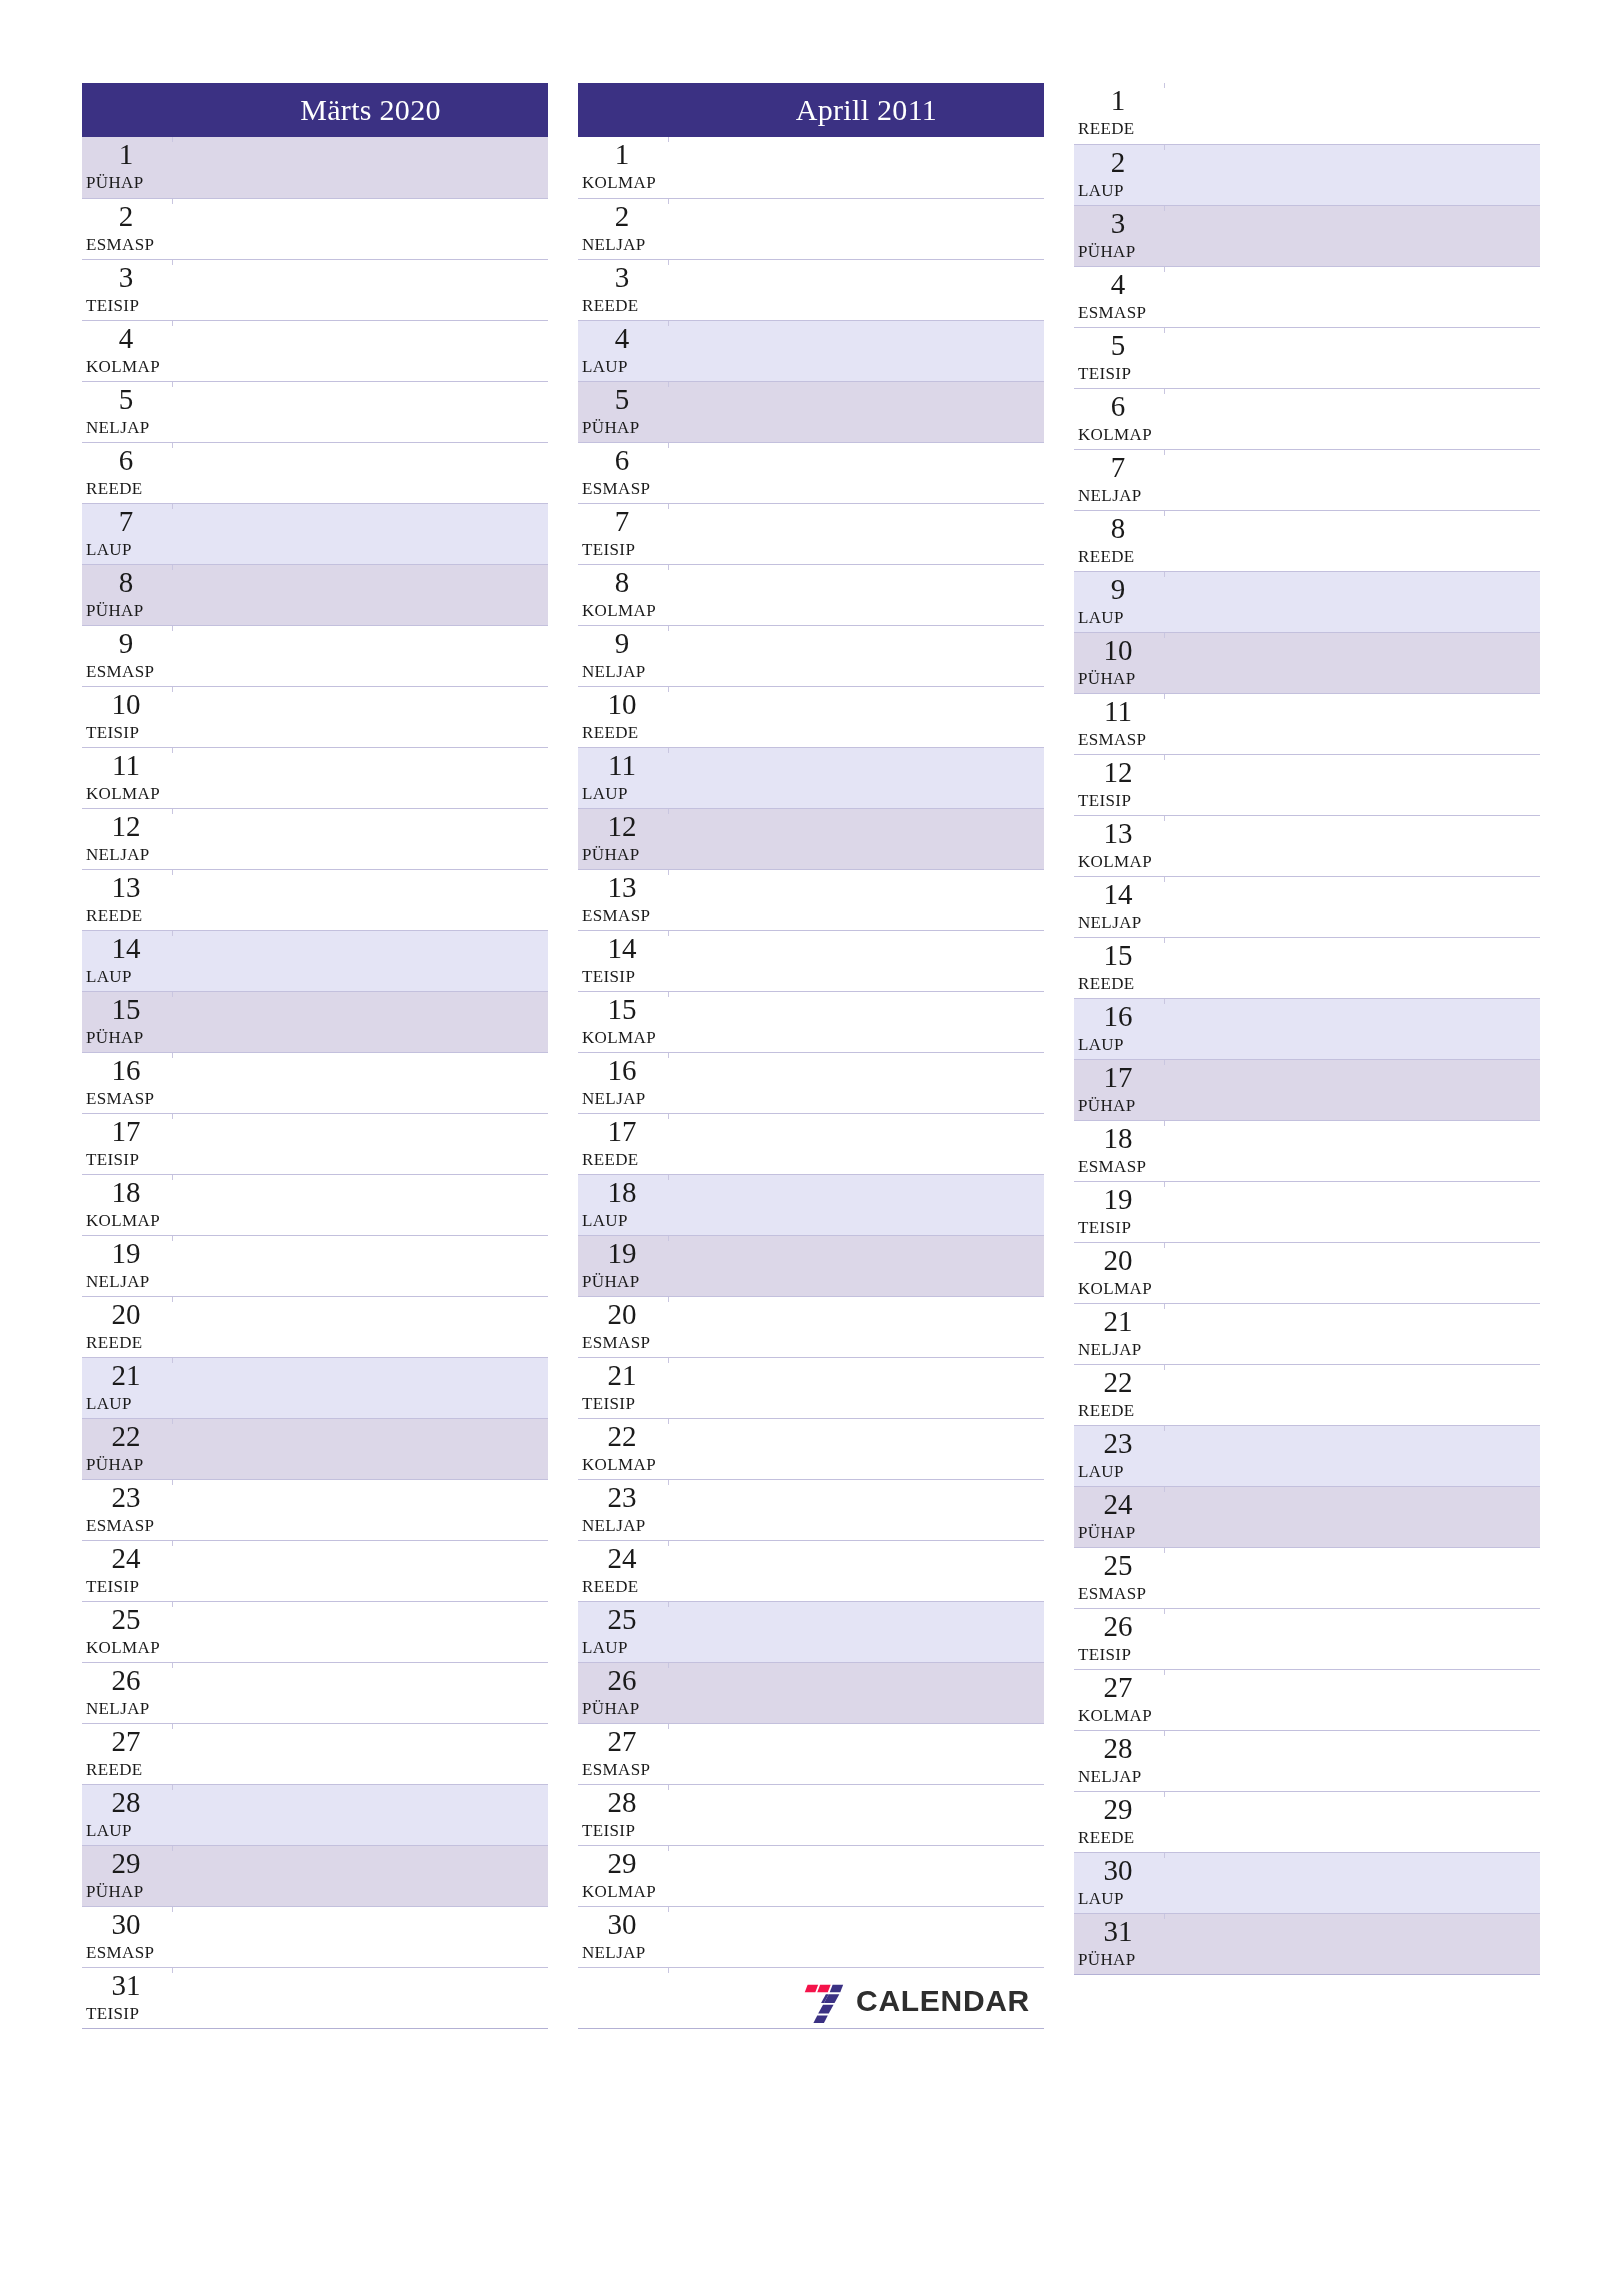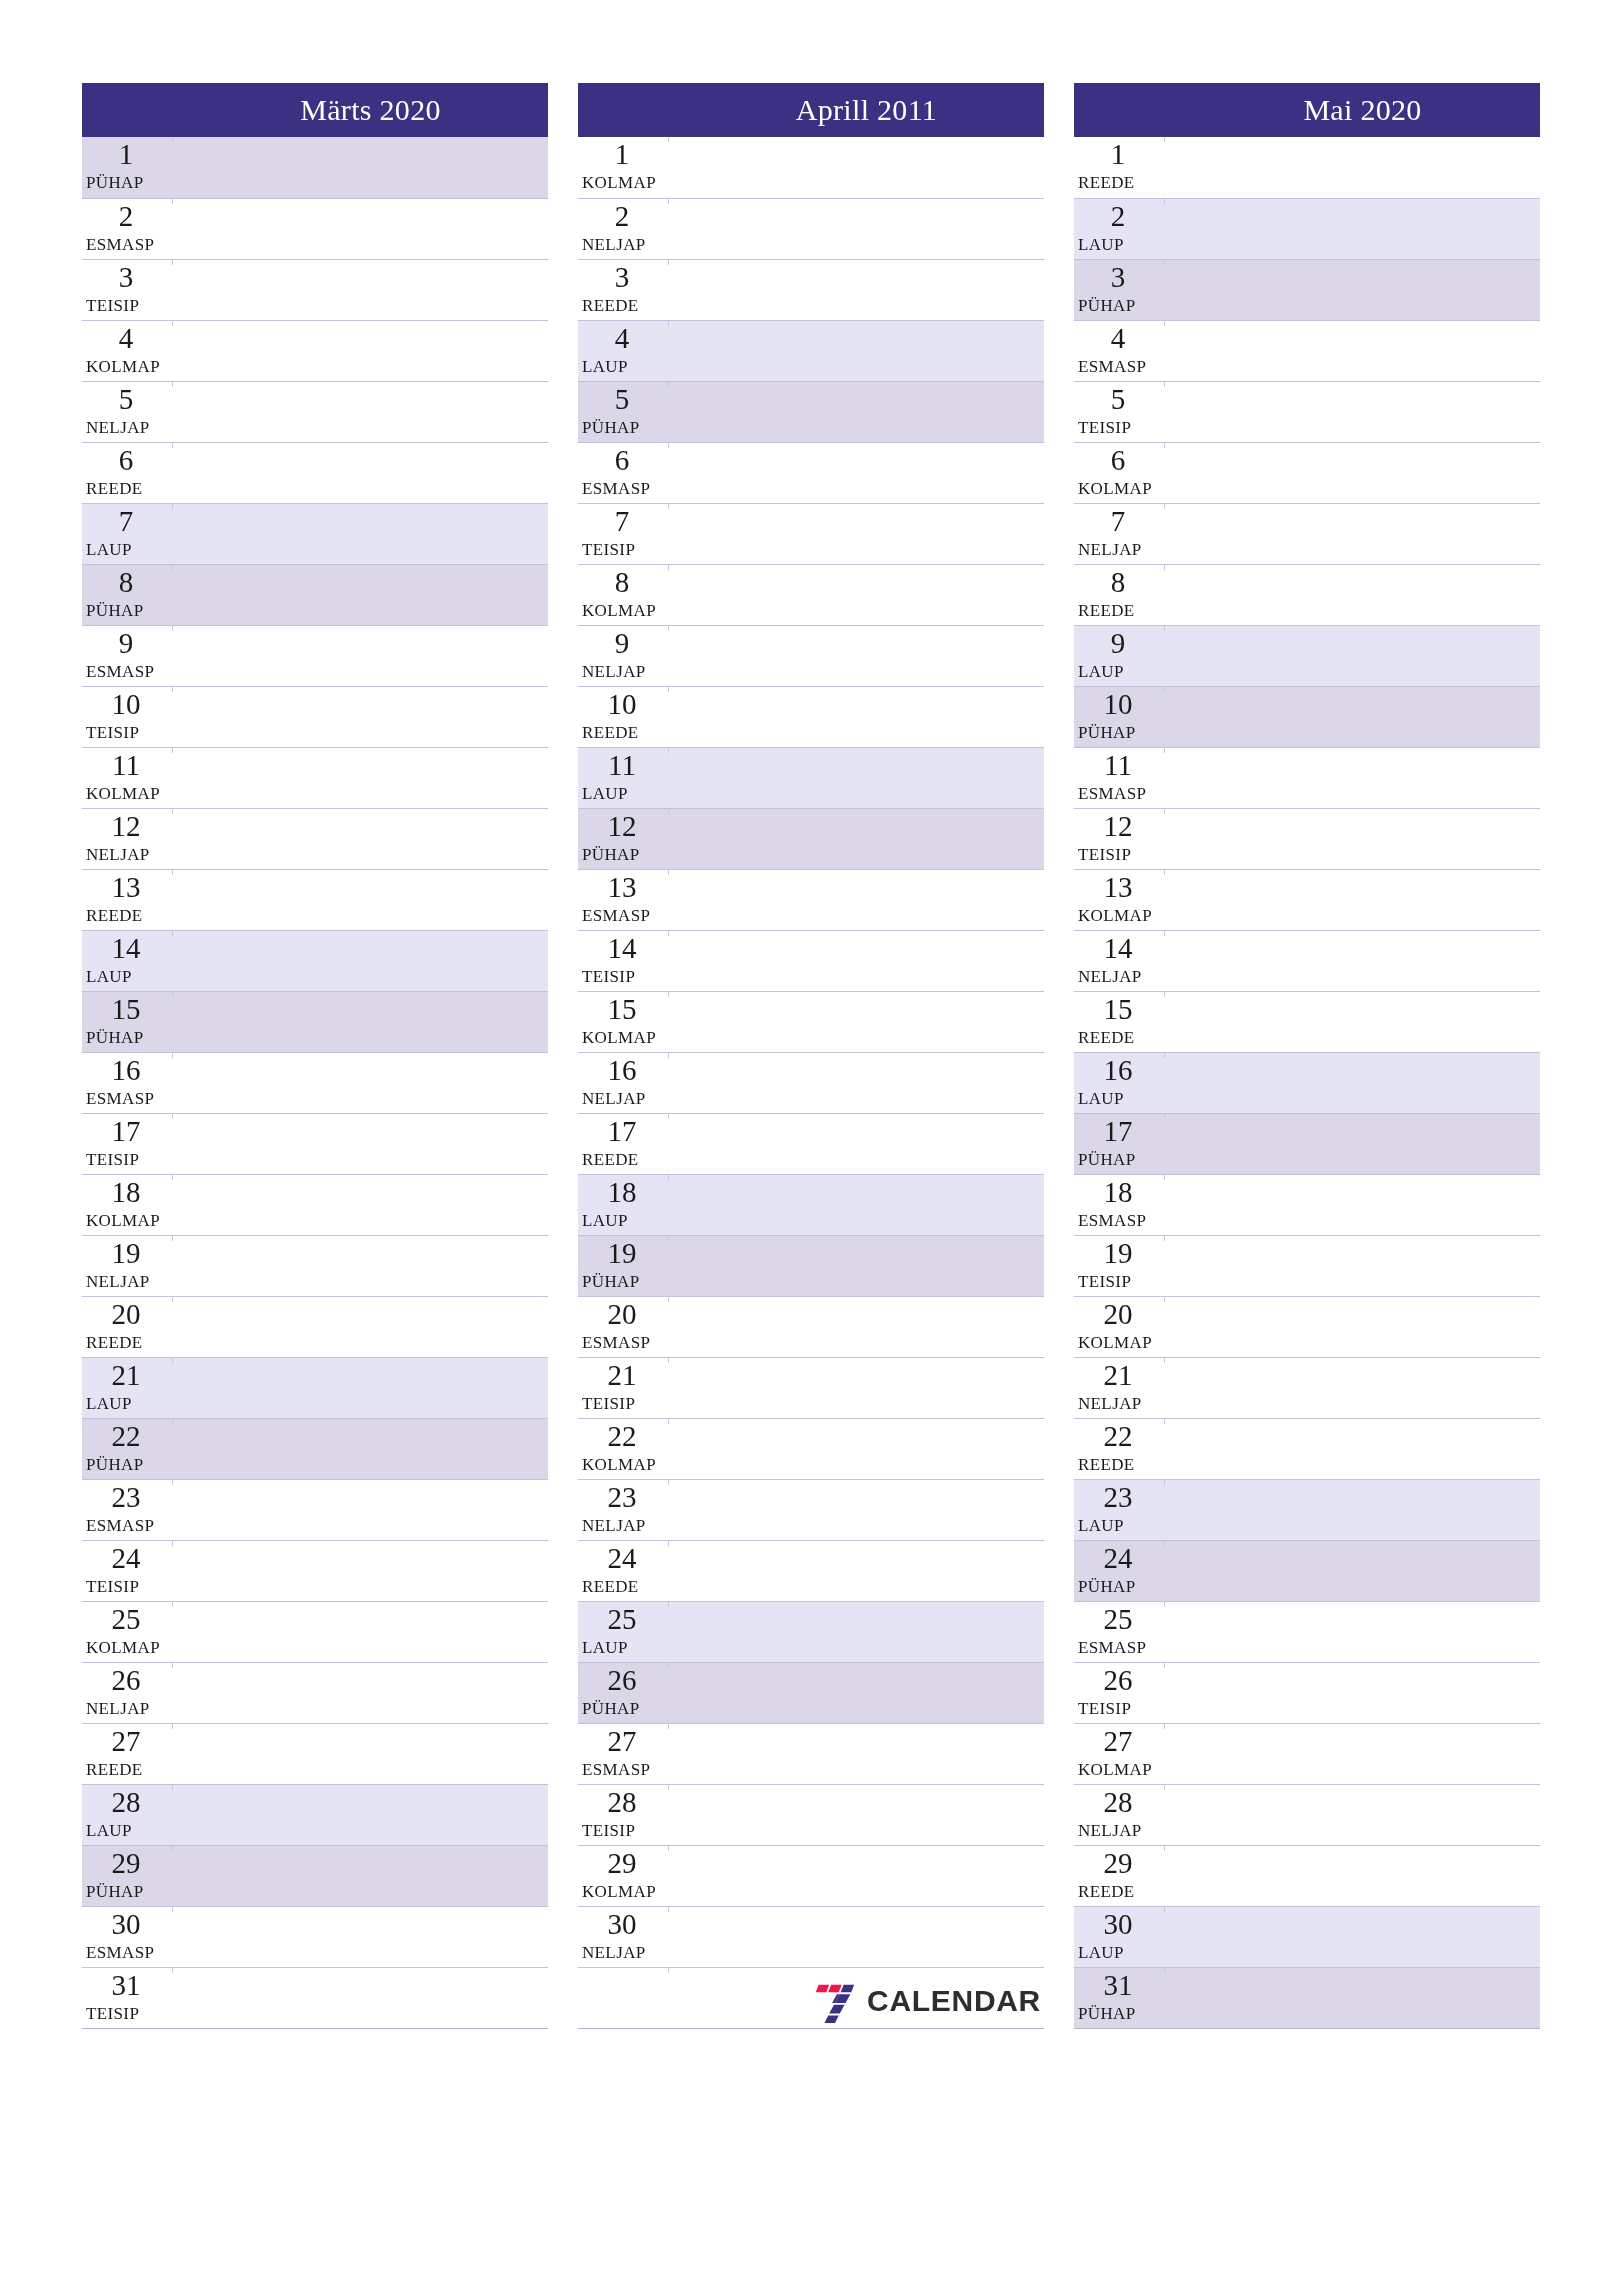"Mai 2020" div.month-header { html: <div> <div>Mai 2020</div> </div> -> none }
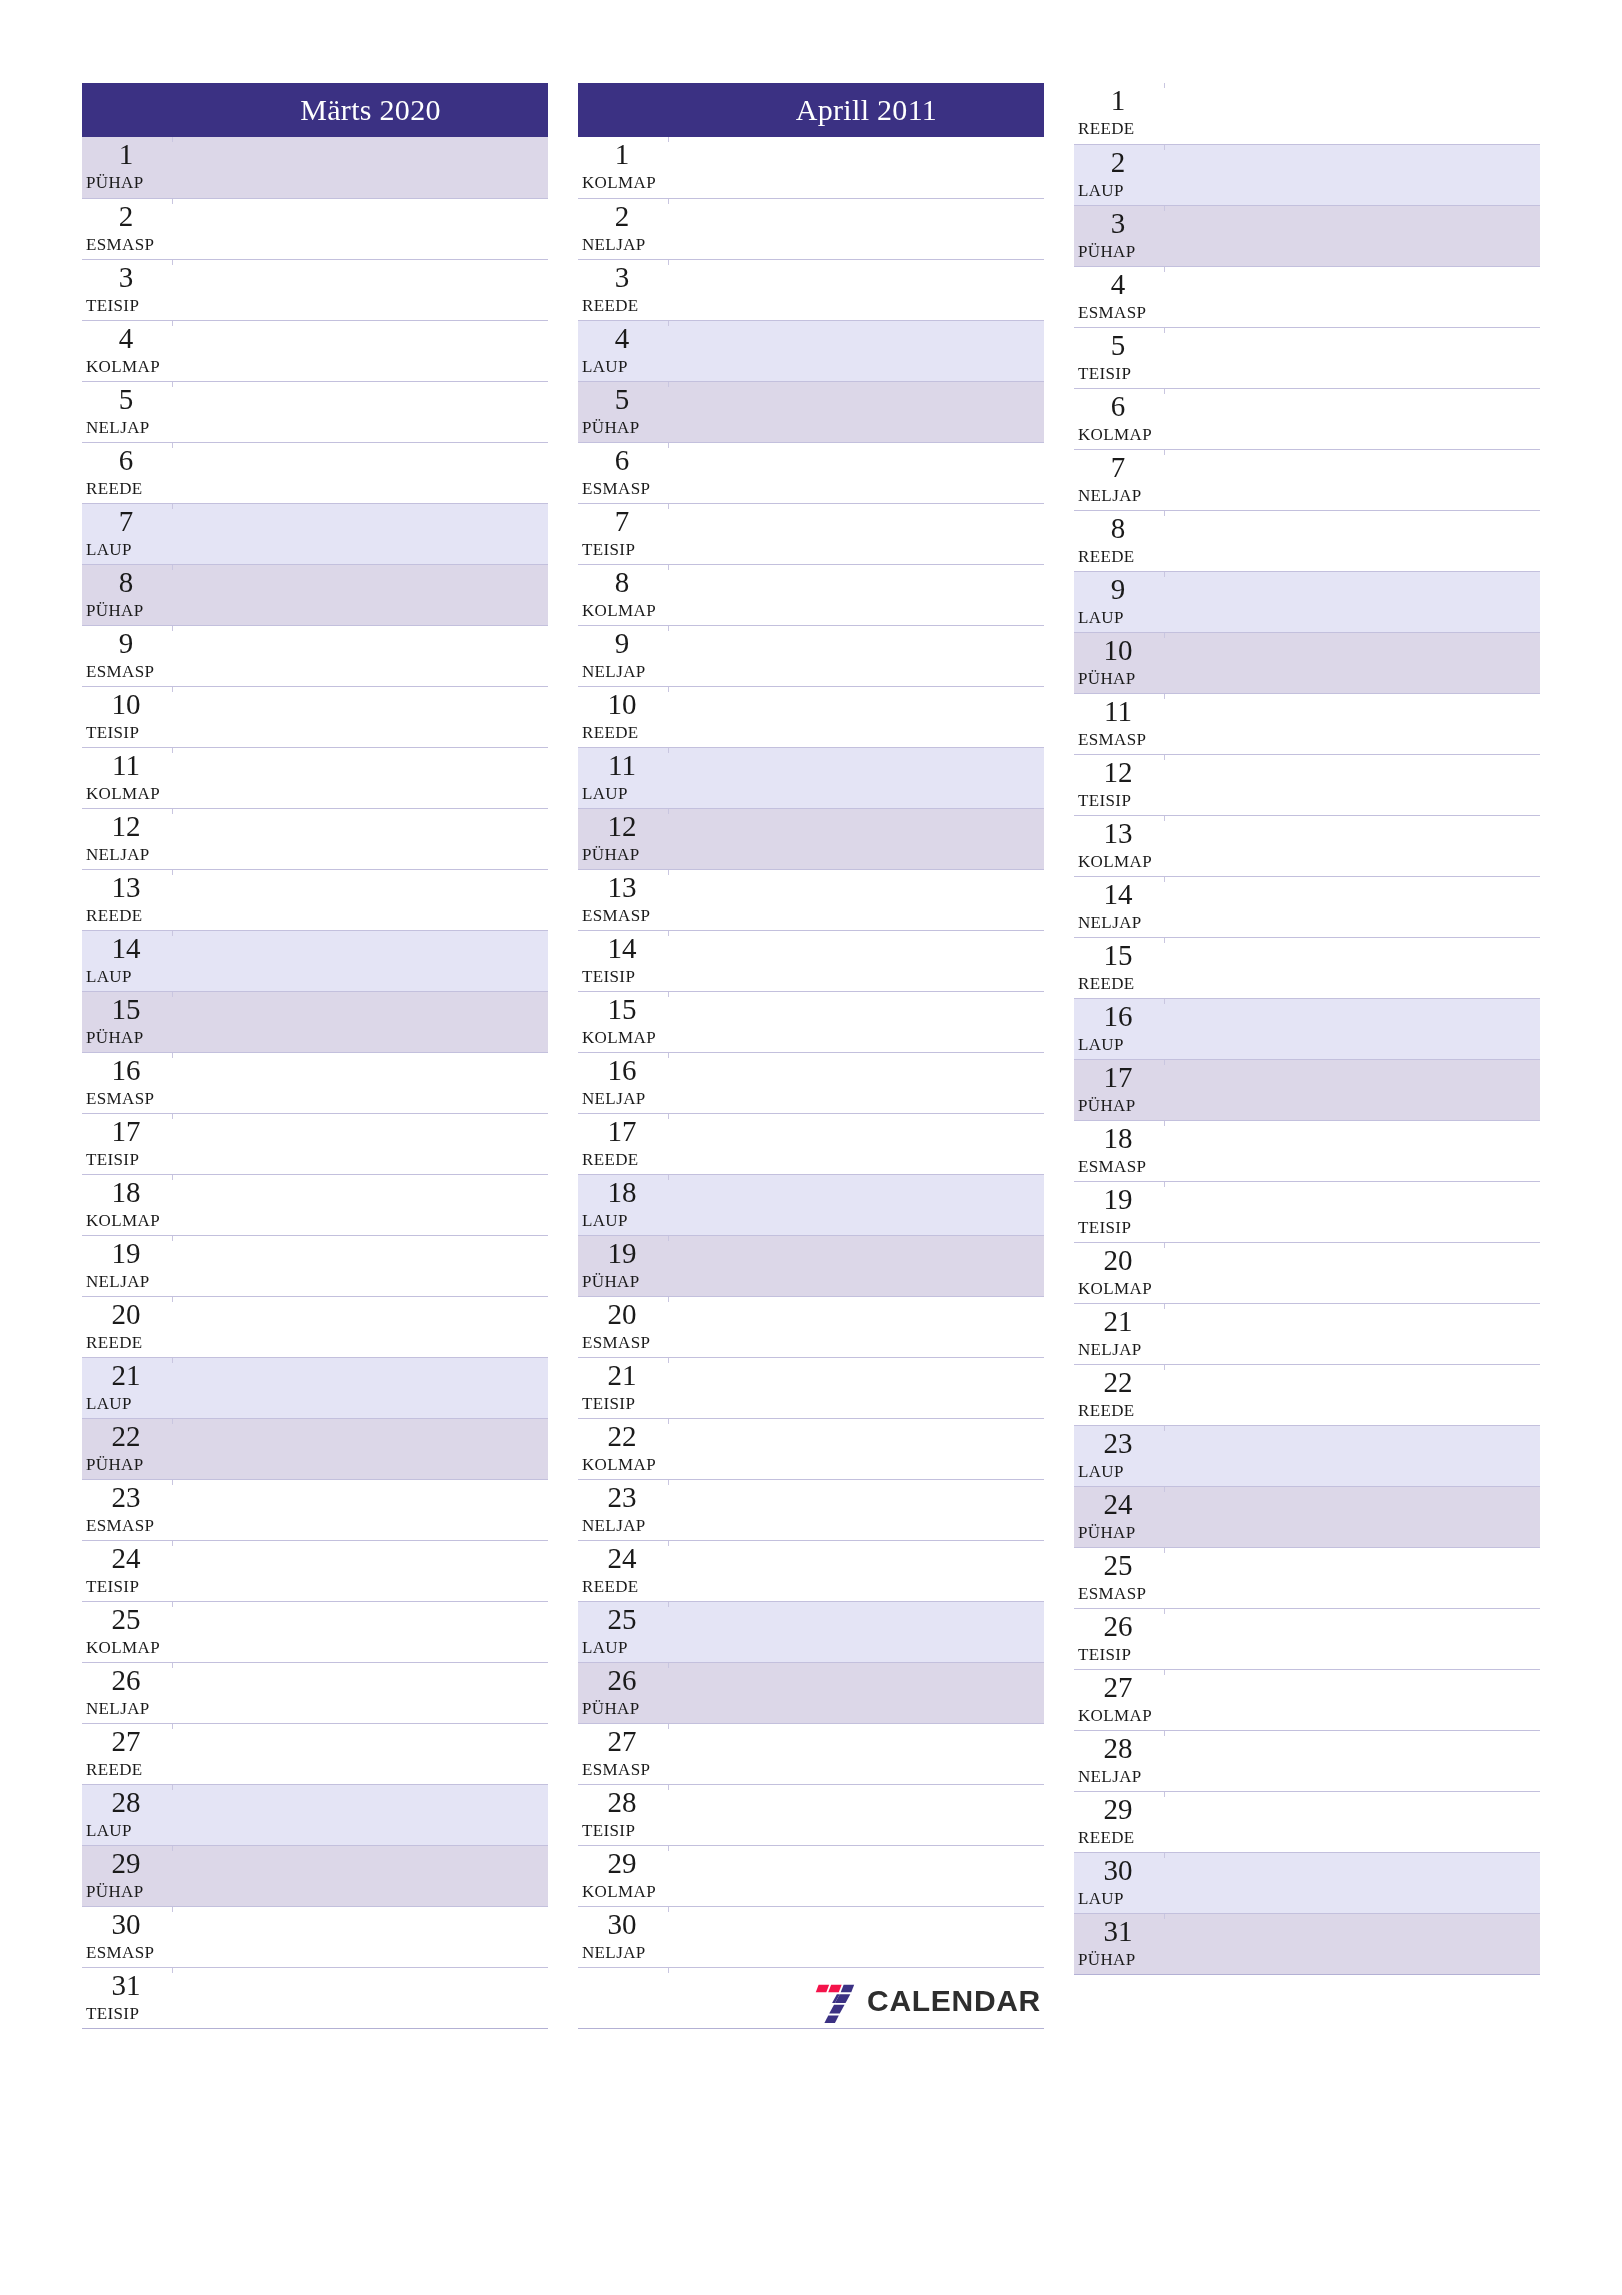"CALENDAR" .brand-slot { right: 3px -> 14px }
